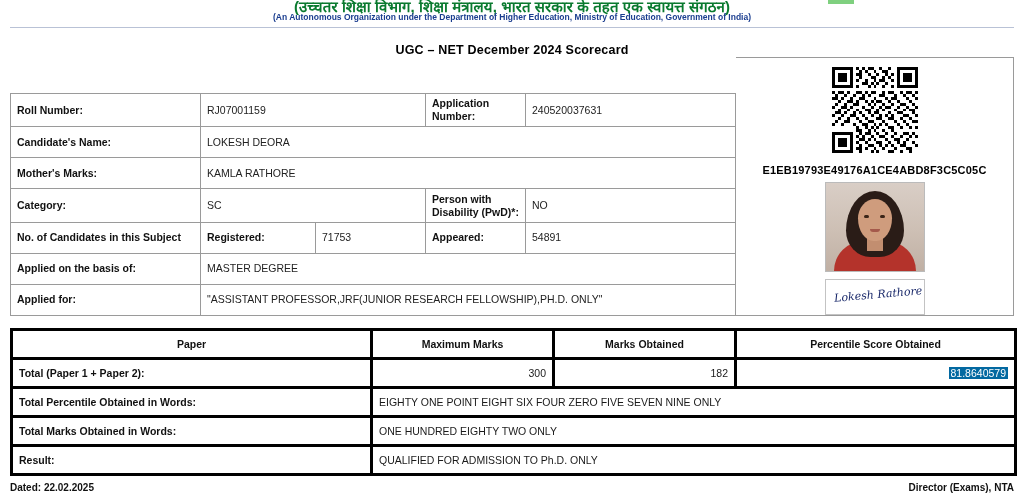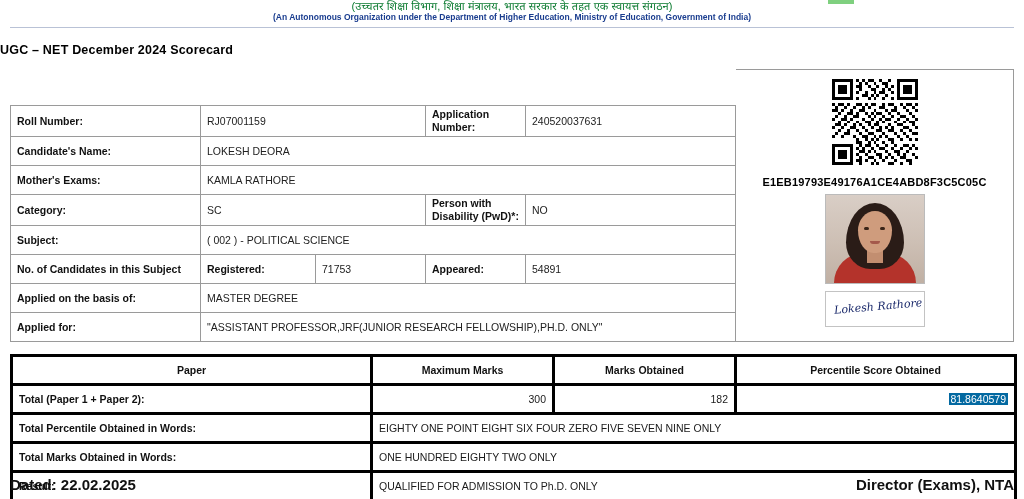"(उच्चतर शिक्षा विभाग, शिक्षा मंत्रालय," .org-line-green { font-size: 11px -> 15px; font-weight: normal -> bold }
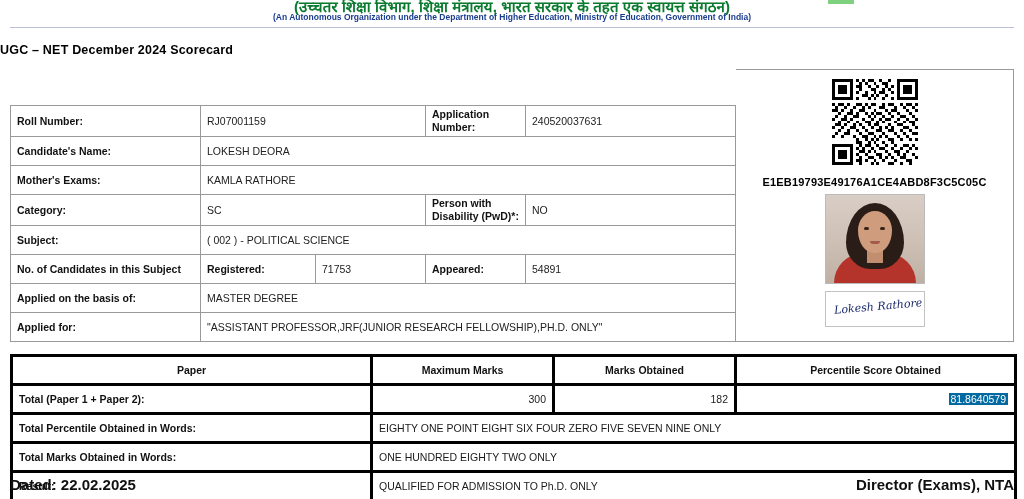"UGC – NET December 2024" .doc-title { margin-bottom: 12px -> 0; text-align: none -> center }
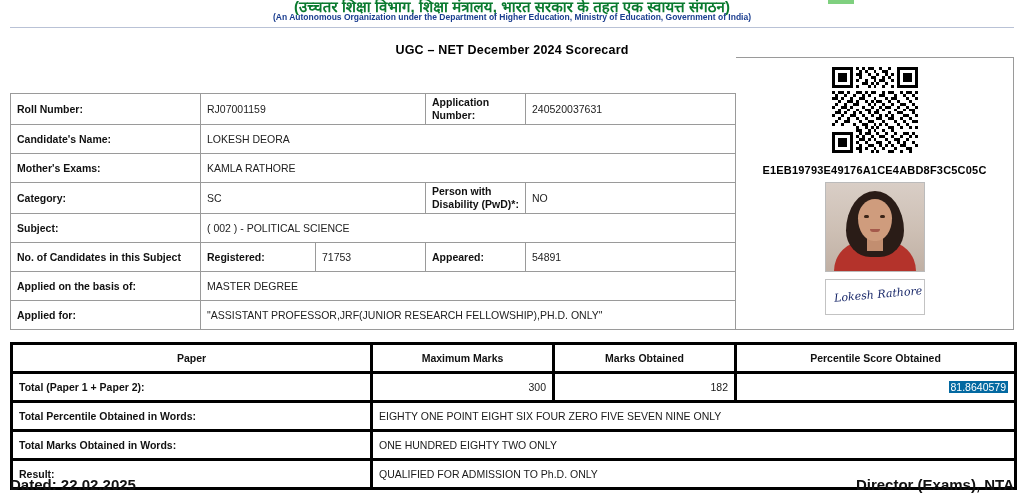"Mother's Exams:" td.lbl { text: Exams -> Marks }
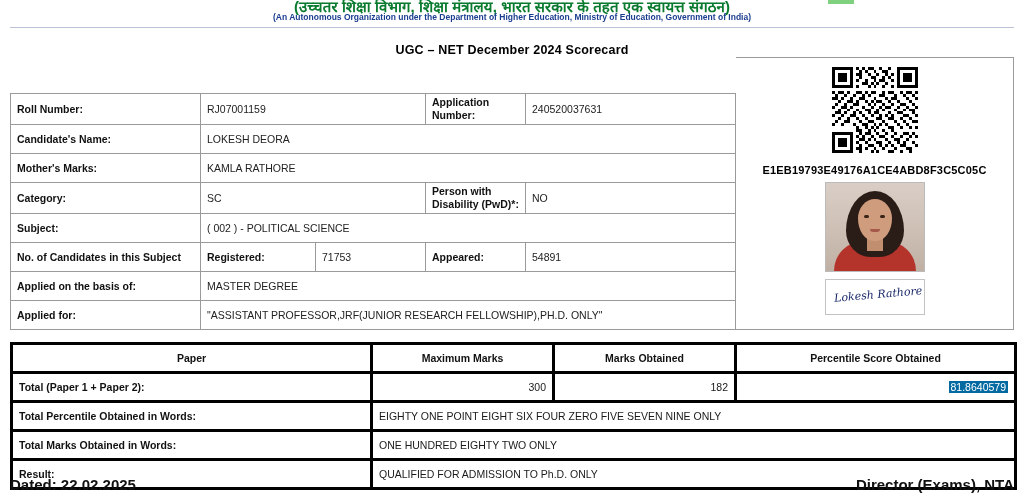"Subject:" tr { html: <tr> <td>Subject:</td> <td>( 002 ) - POLITICAL SCIENCE</td> </tr> -> none }
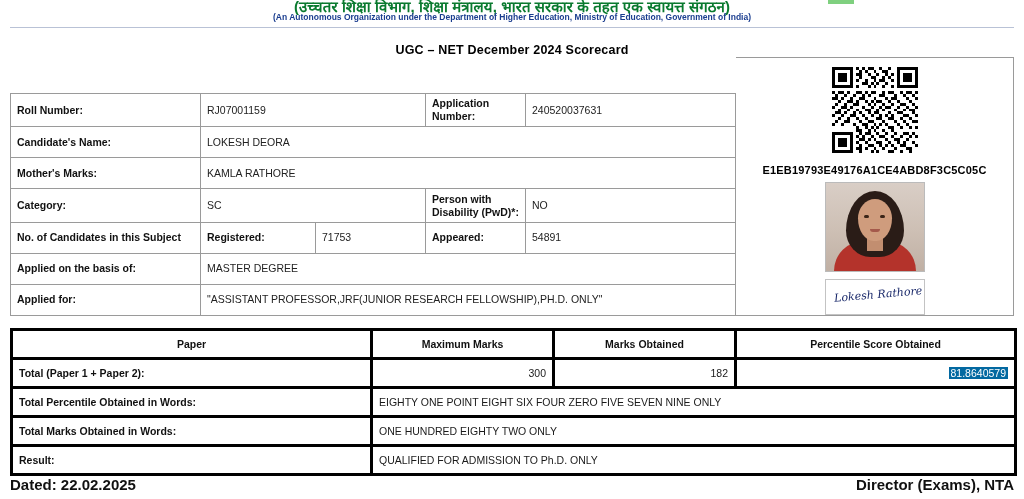"Dated: 22.02.2025" .footer-row { font-size: 15px -> 10px }
